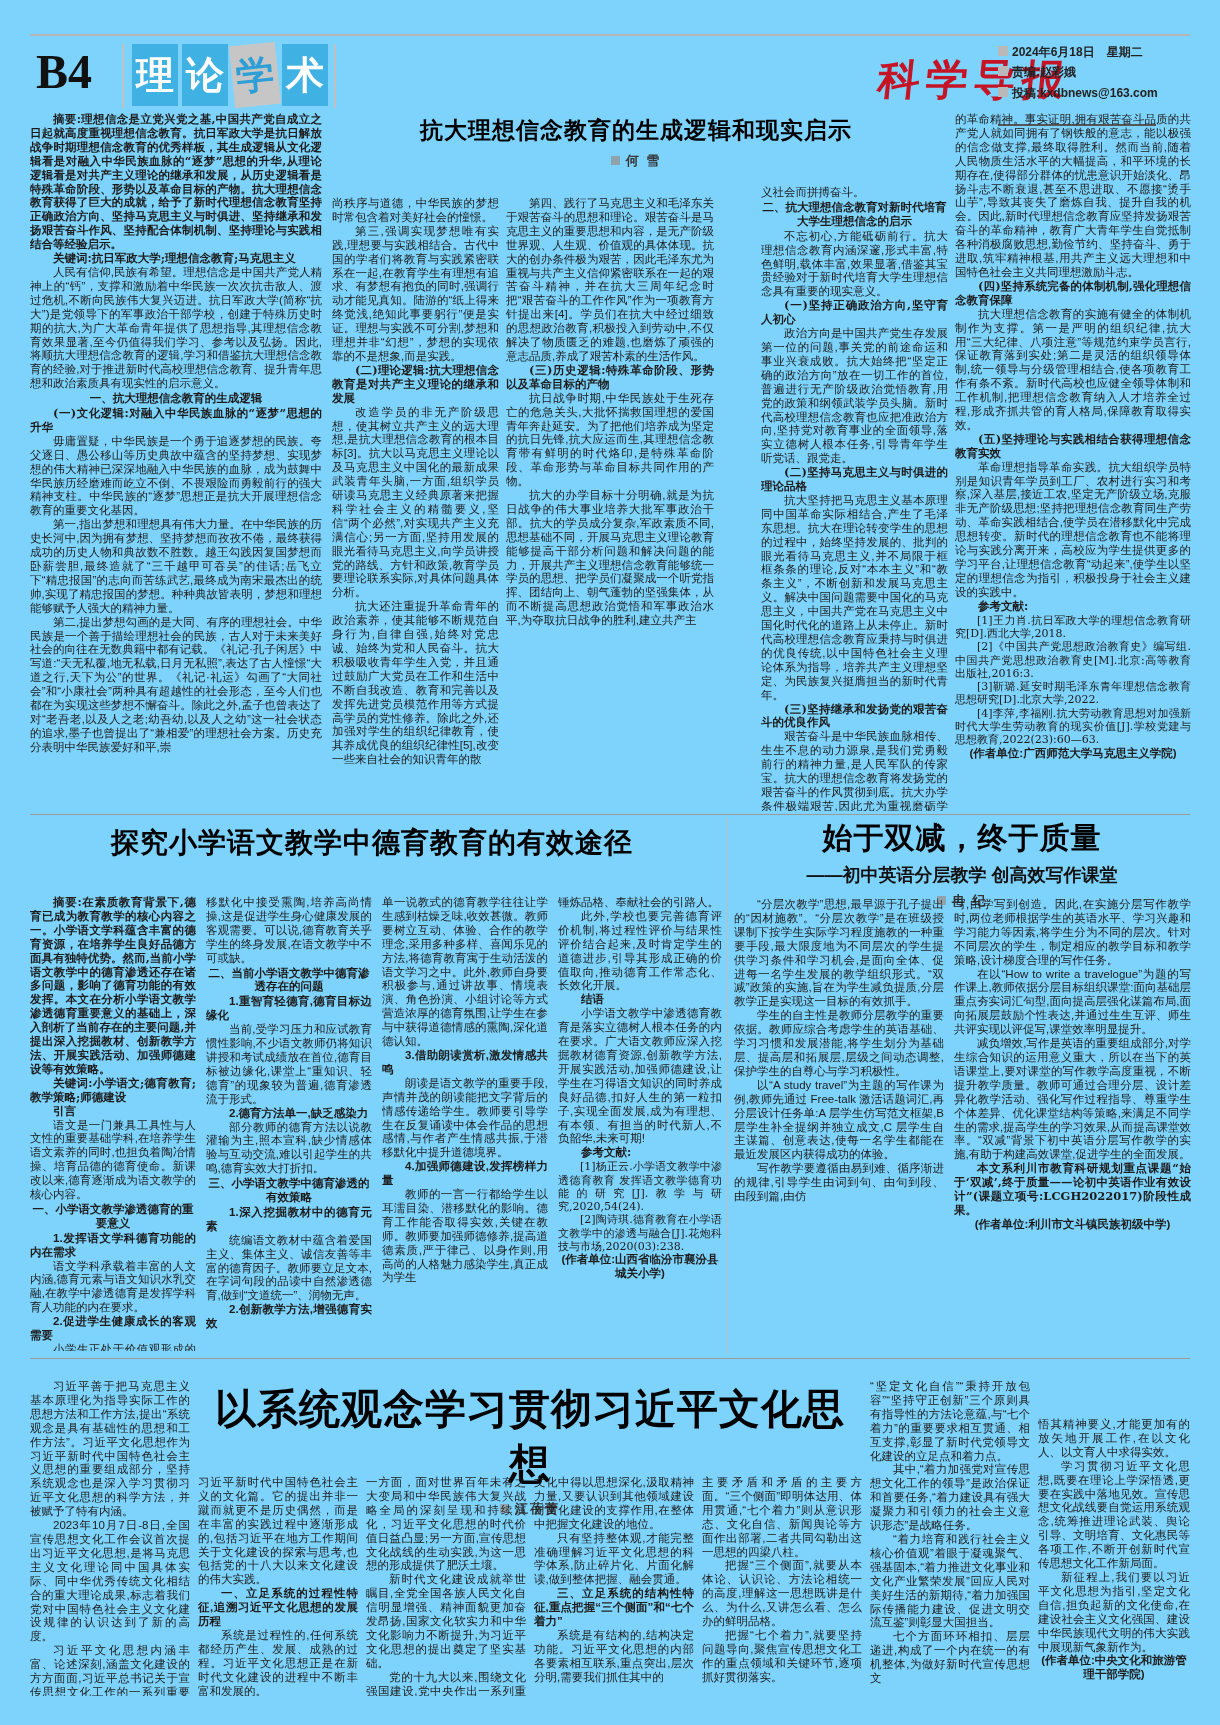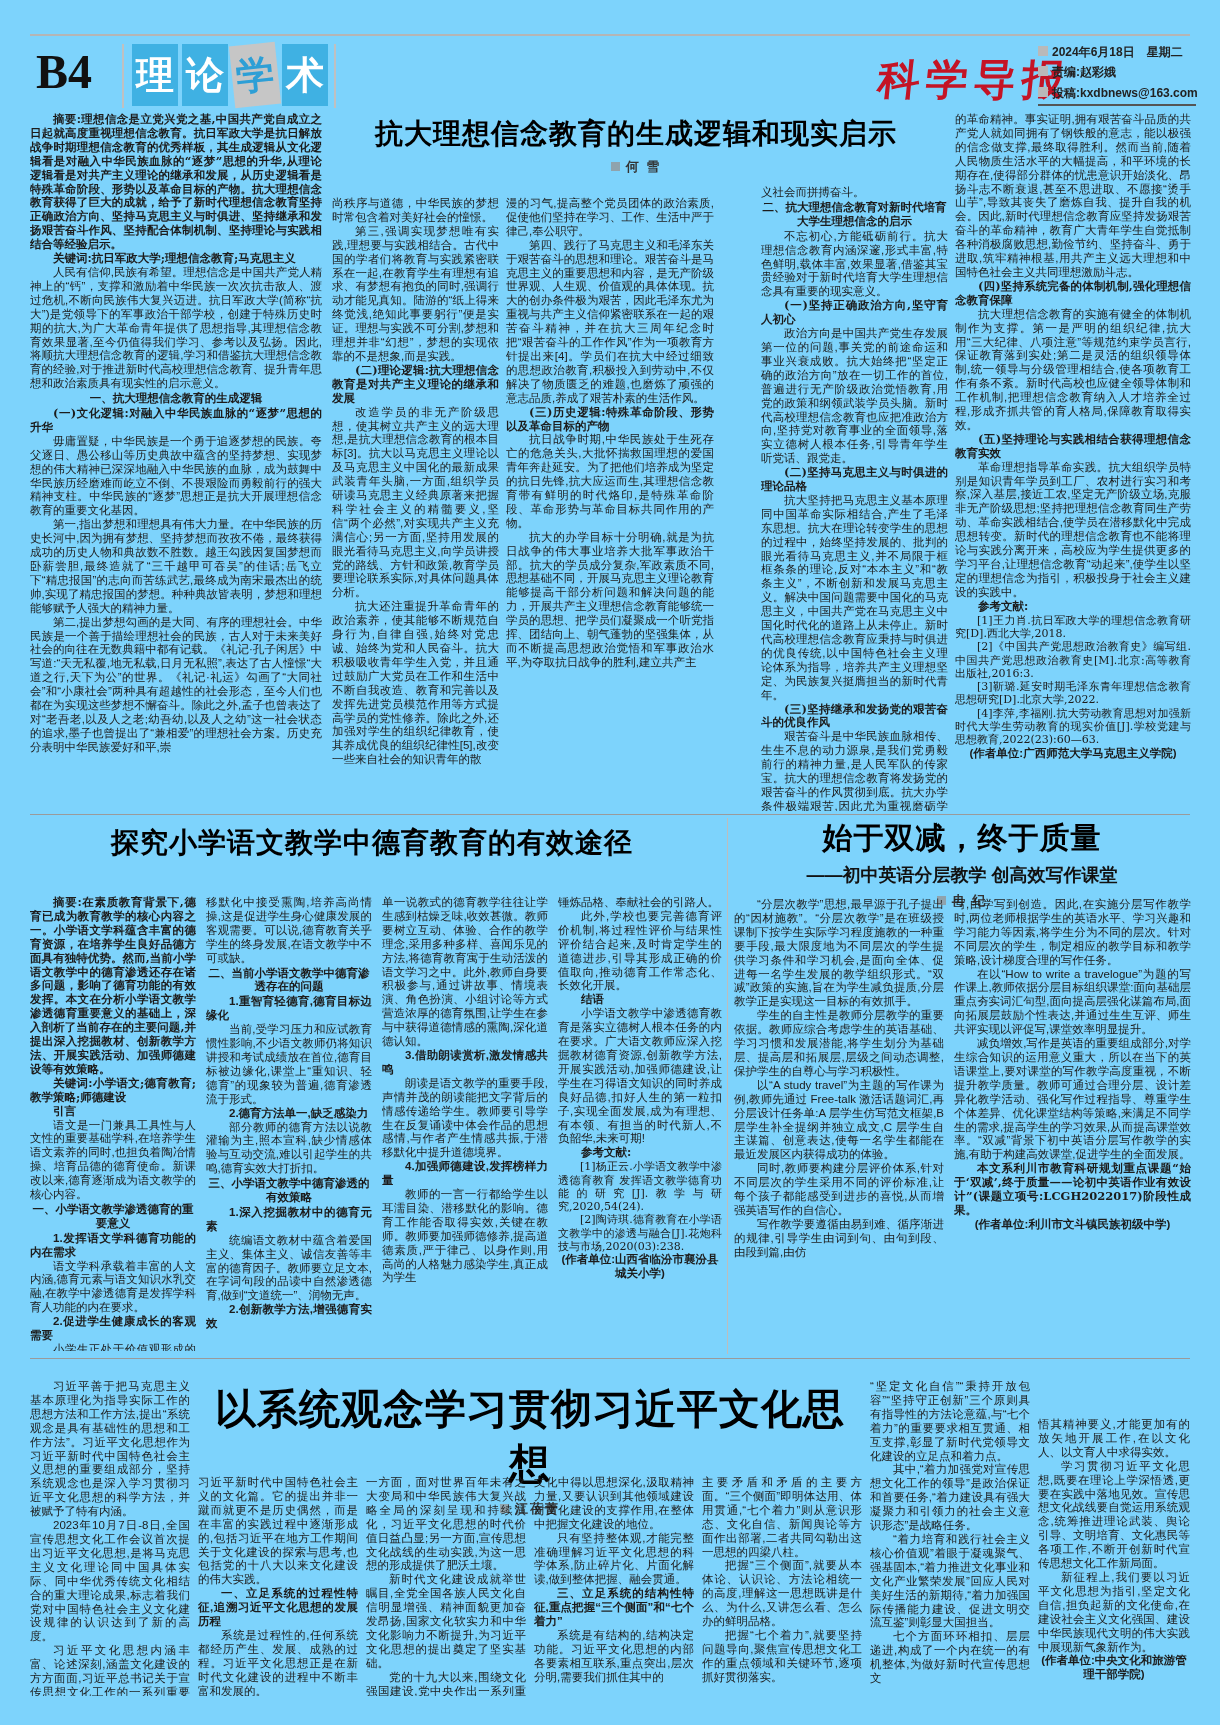"2024年6月18日 星期二" div.abs { left: 1038px -> 998px; padding-bottom: 1px -> 21px }
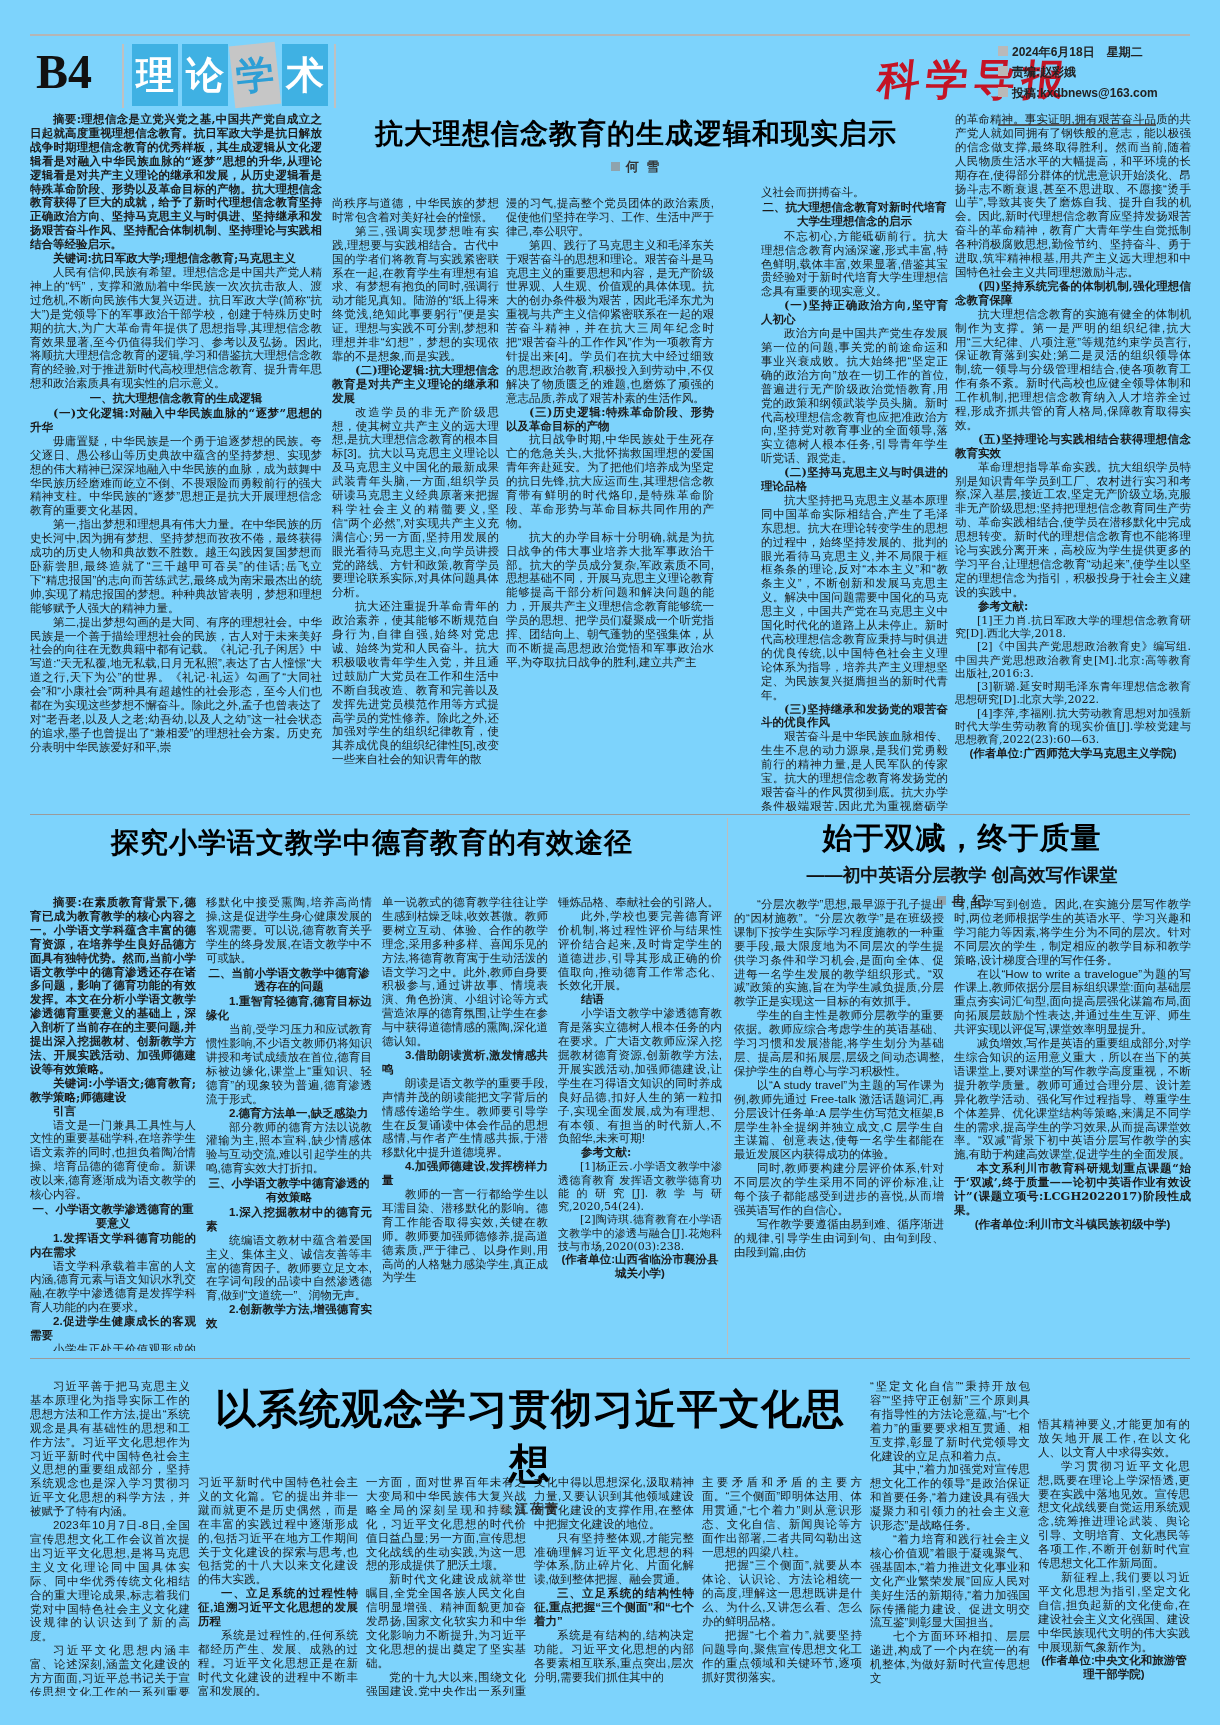"抗大理想信念教育的生成逻辑和现实启示" div.art-title { font-size: 28px -> 23px }
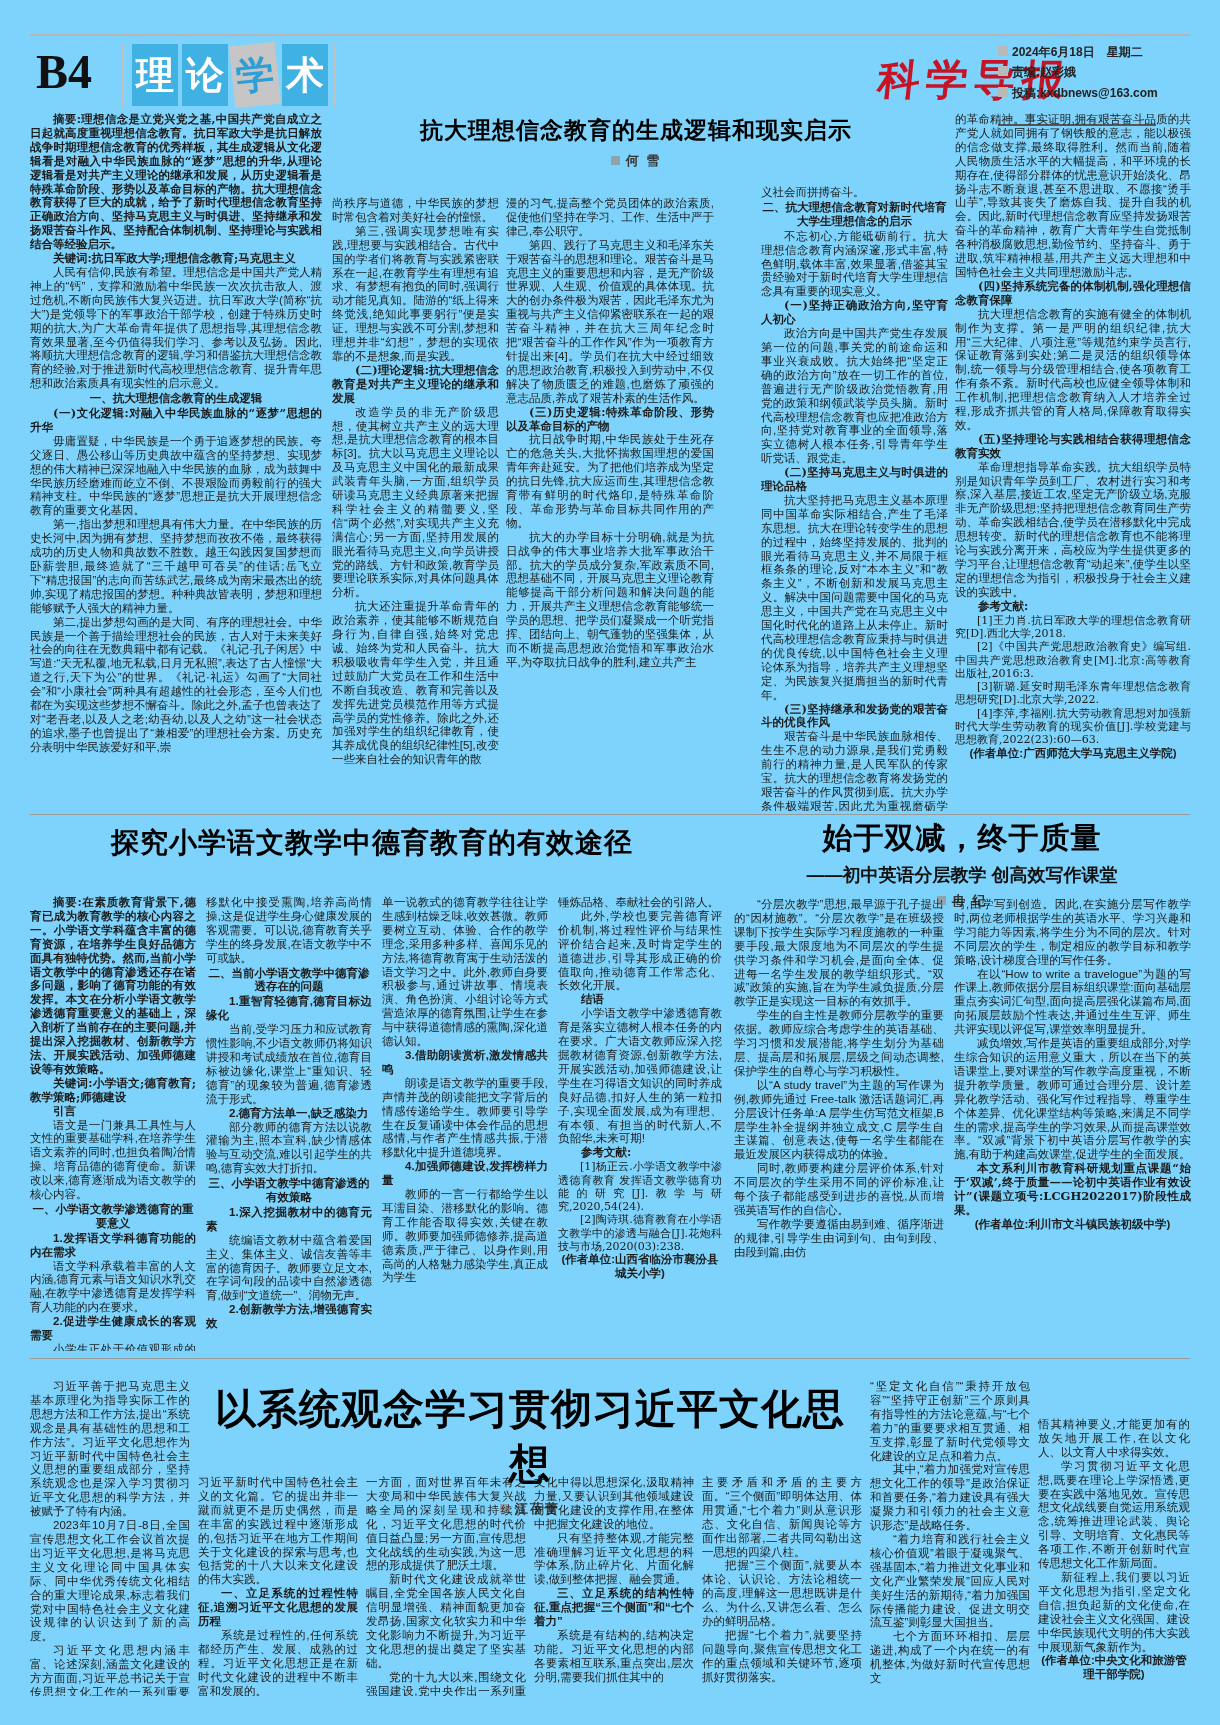"漫的习气,提高整个党员团体的政治素质,促使他们坚持在学习、工作、生活中严于律己," div.blk { html: <div>漫的习气,提高整个党员团体的政治素质,促使他们坚持在学习、工作、生活中严于律己,奉公职守。</div> -> none }
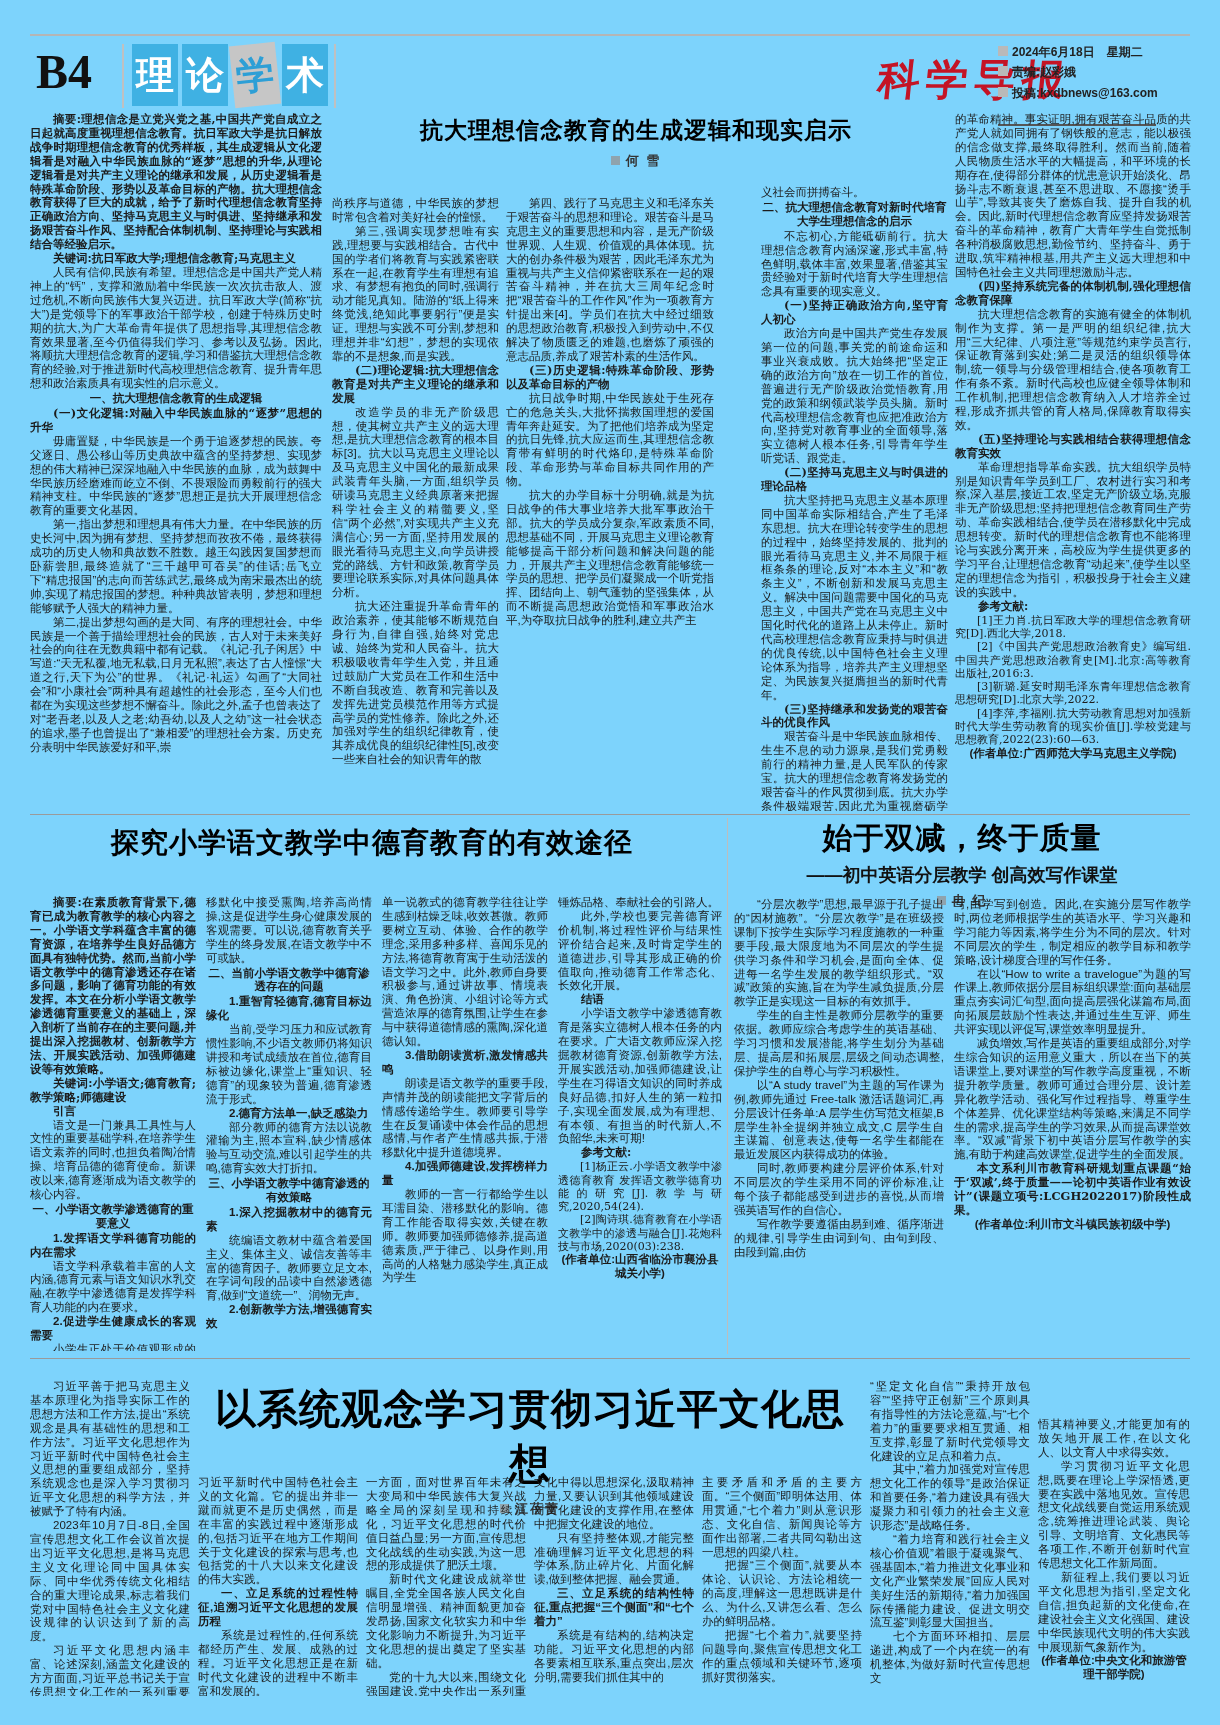"同时,教师要构建分层评价体系,针对不同层次的学生采用不同的评价标准,让每个孩子都" div.blk { html: <div>同时,教师要构建分层评价体系,针对不同层次的学生采用不同的评价标准,让每个孩子都能感受到进步的喜悦,从而增强英语写作的自信心。</div> -> none }
